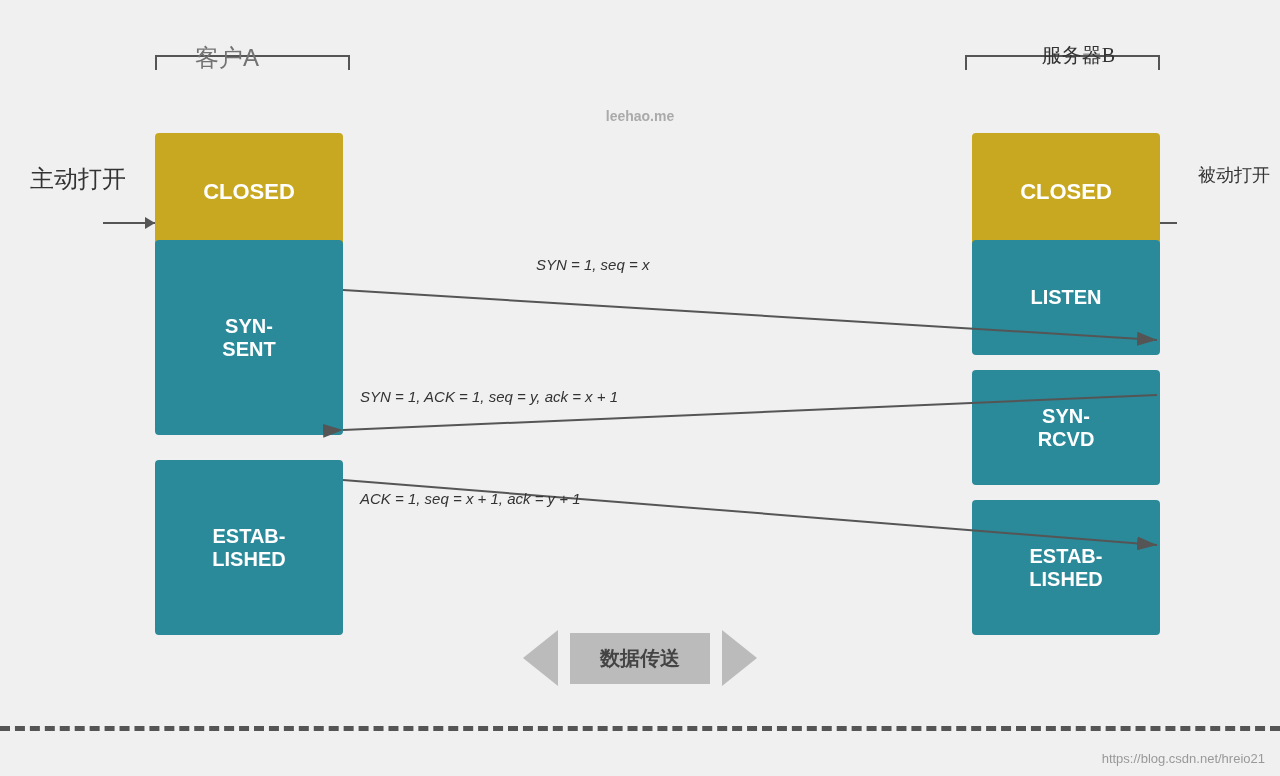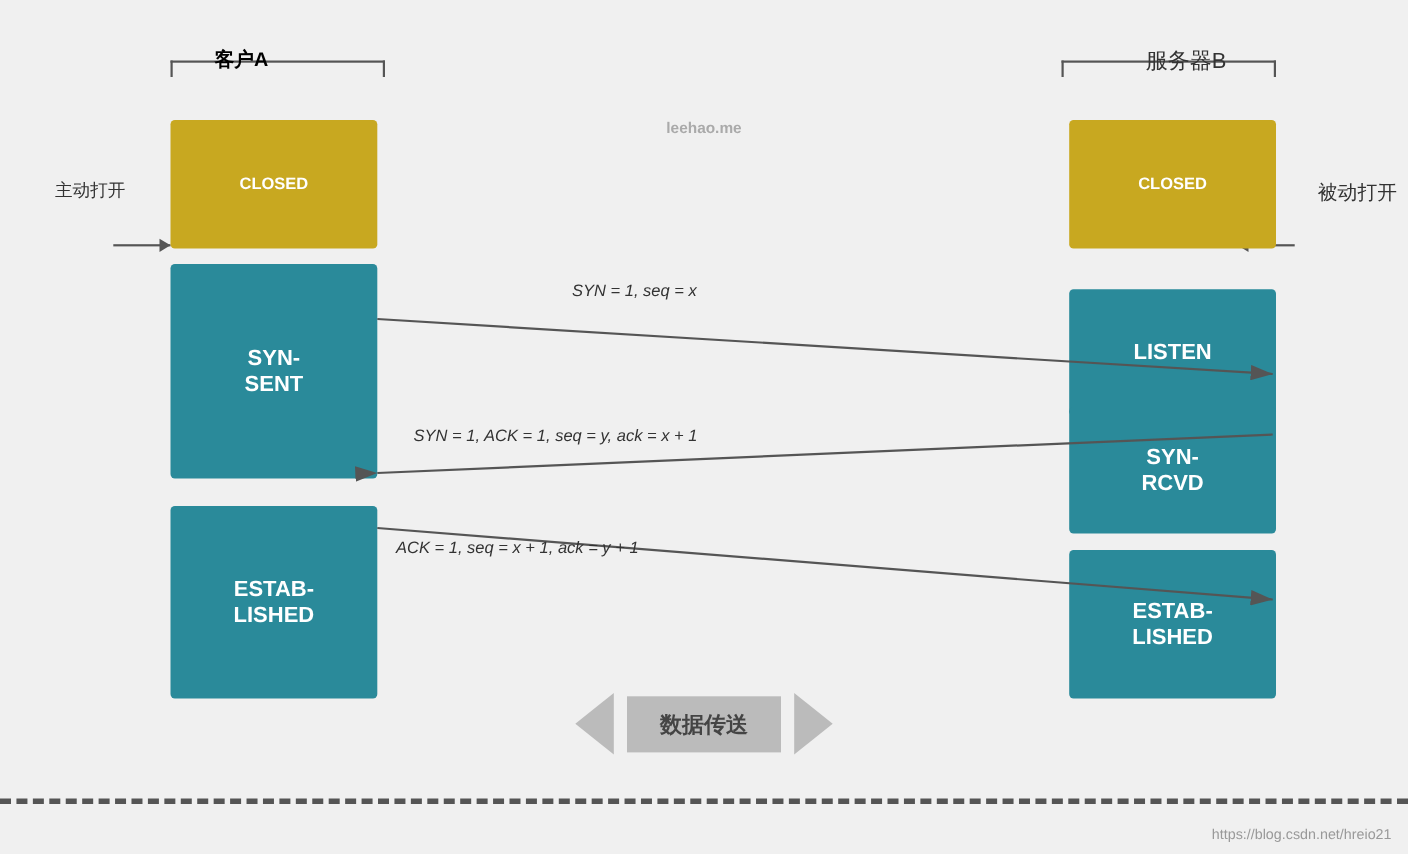"客户A" .client-label { color: #000000 -> #737373; font-size: 18px -> 24px; font-weight: bold -> none }
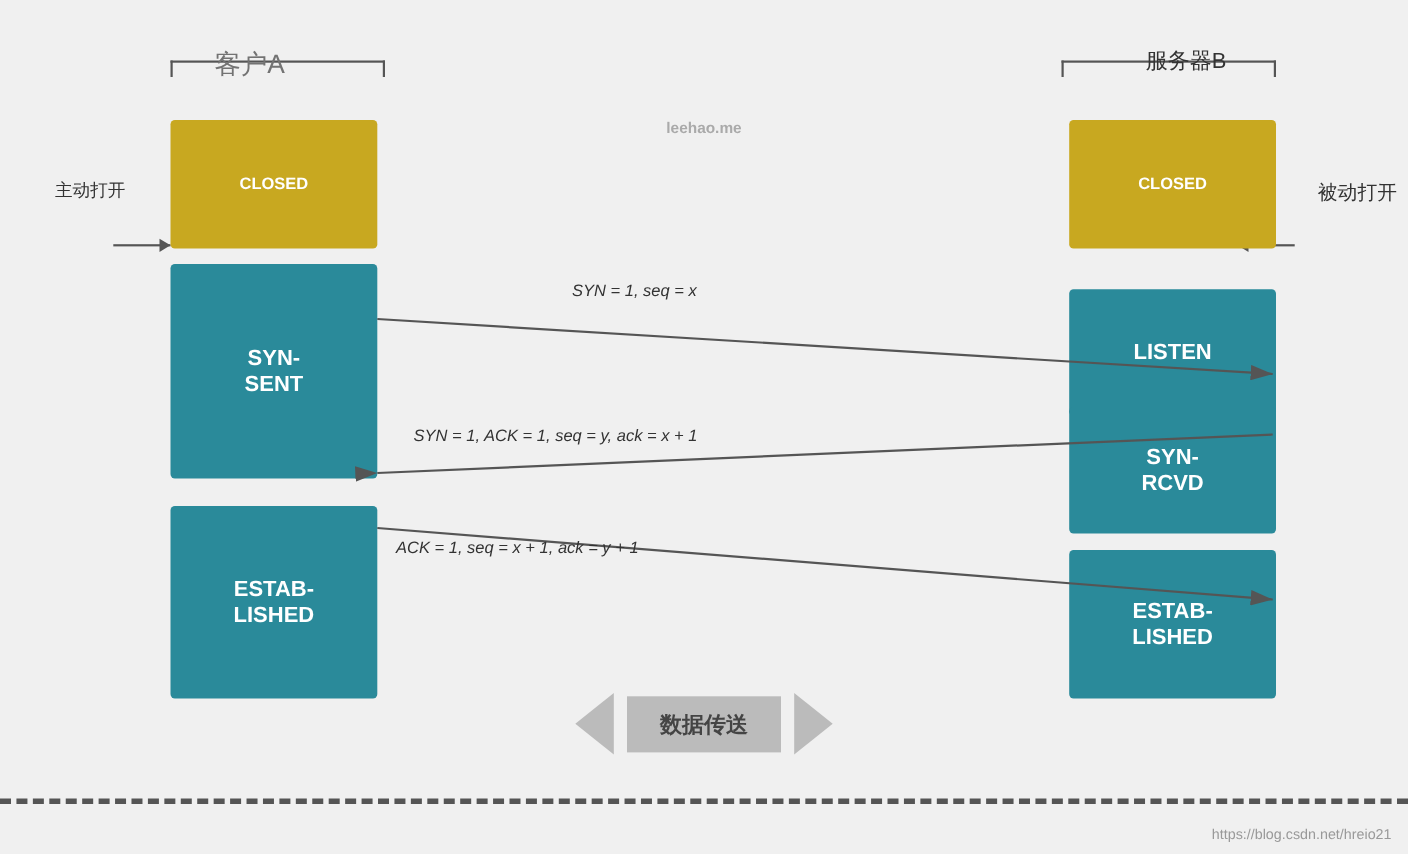"服务器B" .server-label { font-family: none -> Liberation Serif, serif }
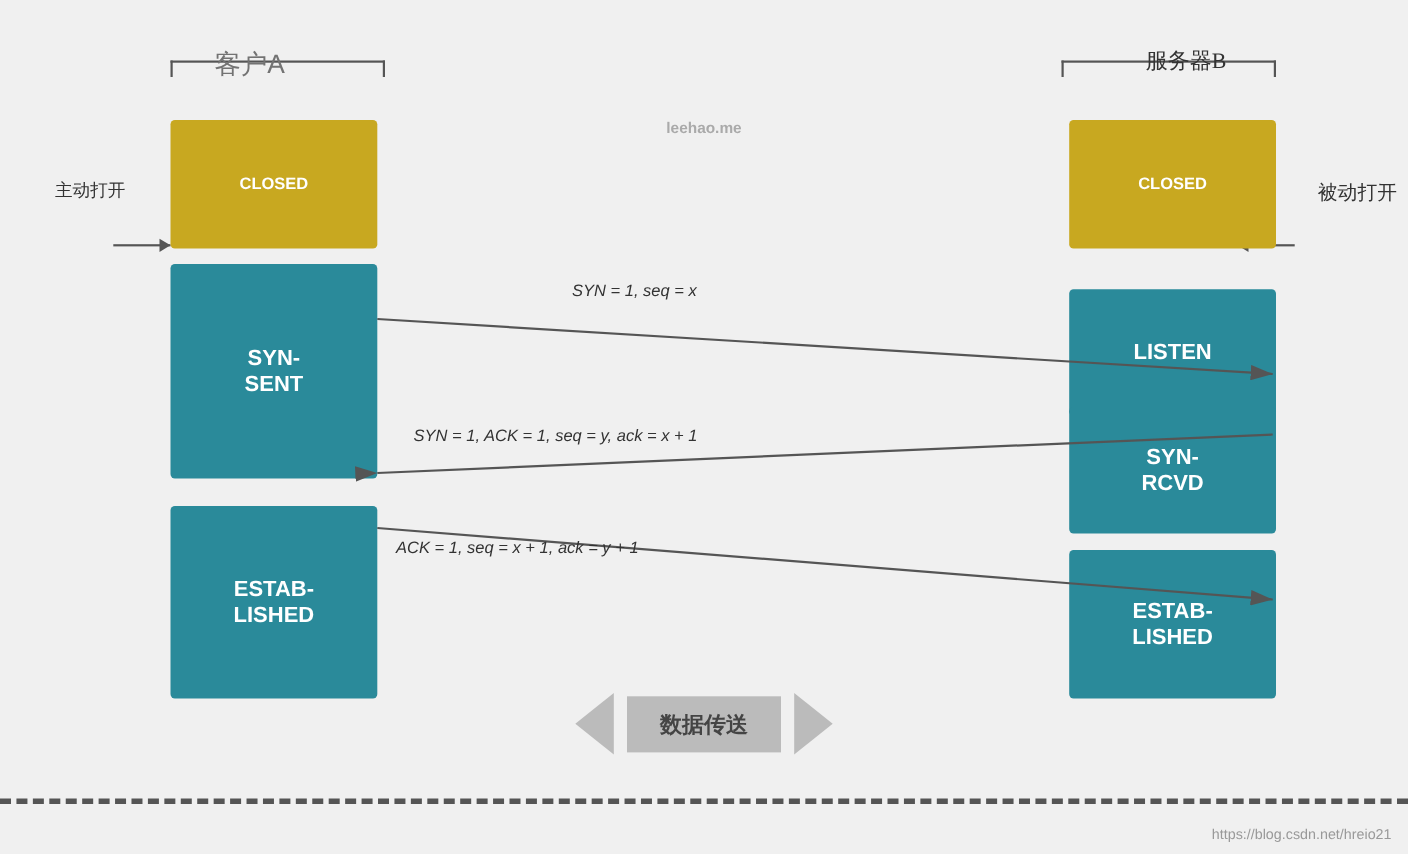"主动打开" .label-active { font-size: 16px -> 24px; margin-left: 20px -> none }
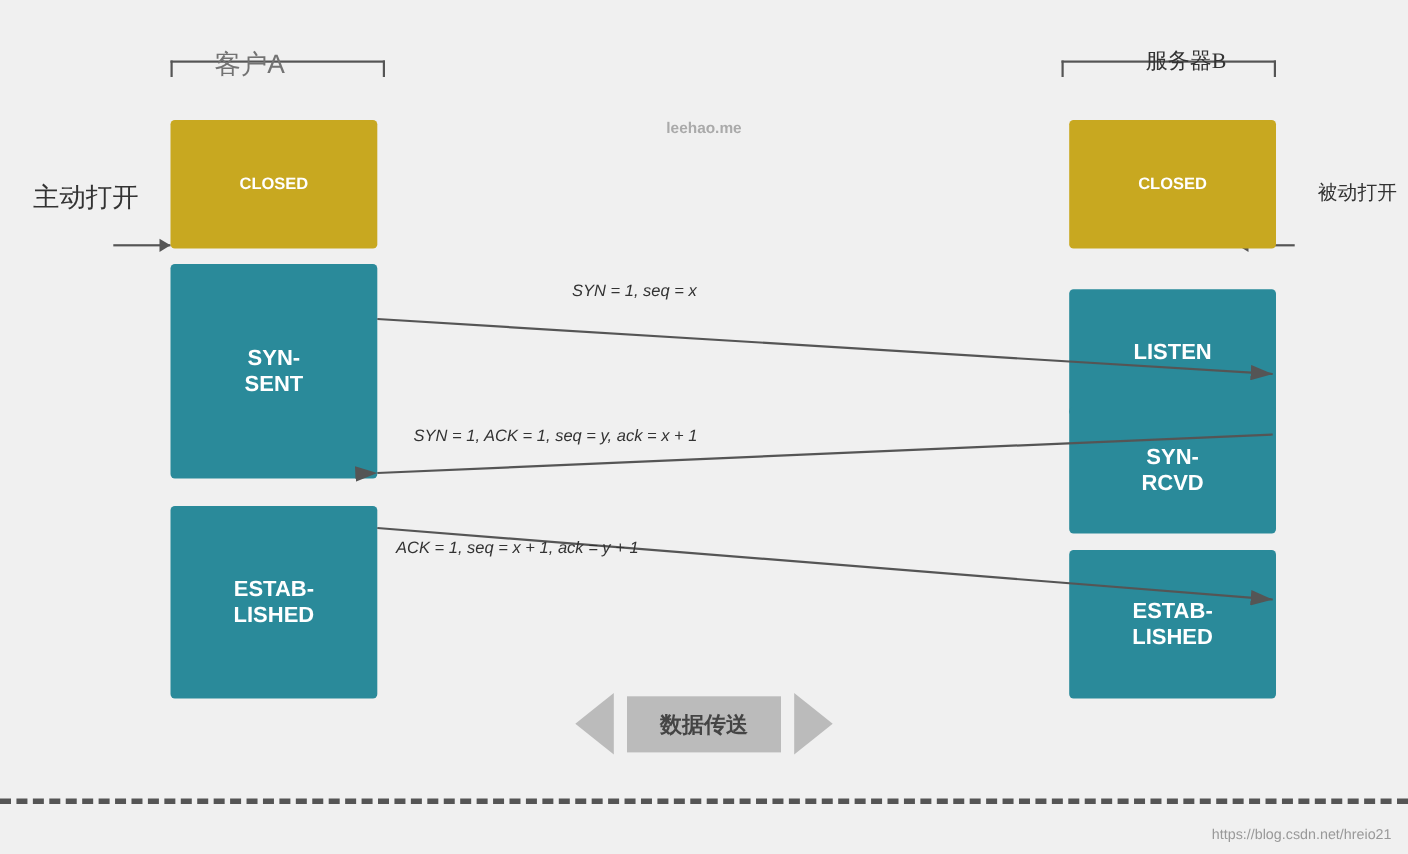"CLOSED" .state-box.gold { font-size: 15px -> 22px; margin-top: none -> 24px }
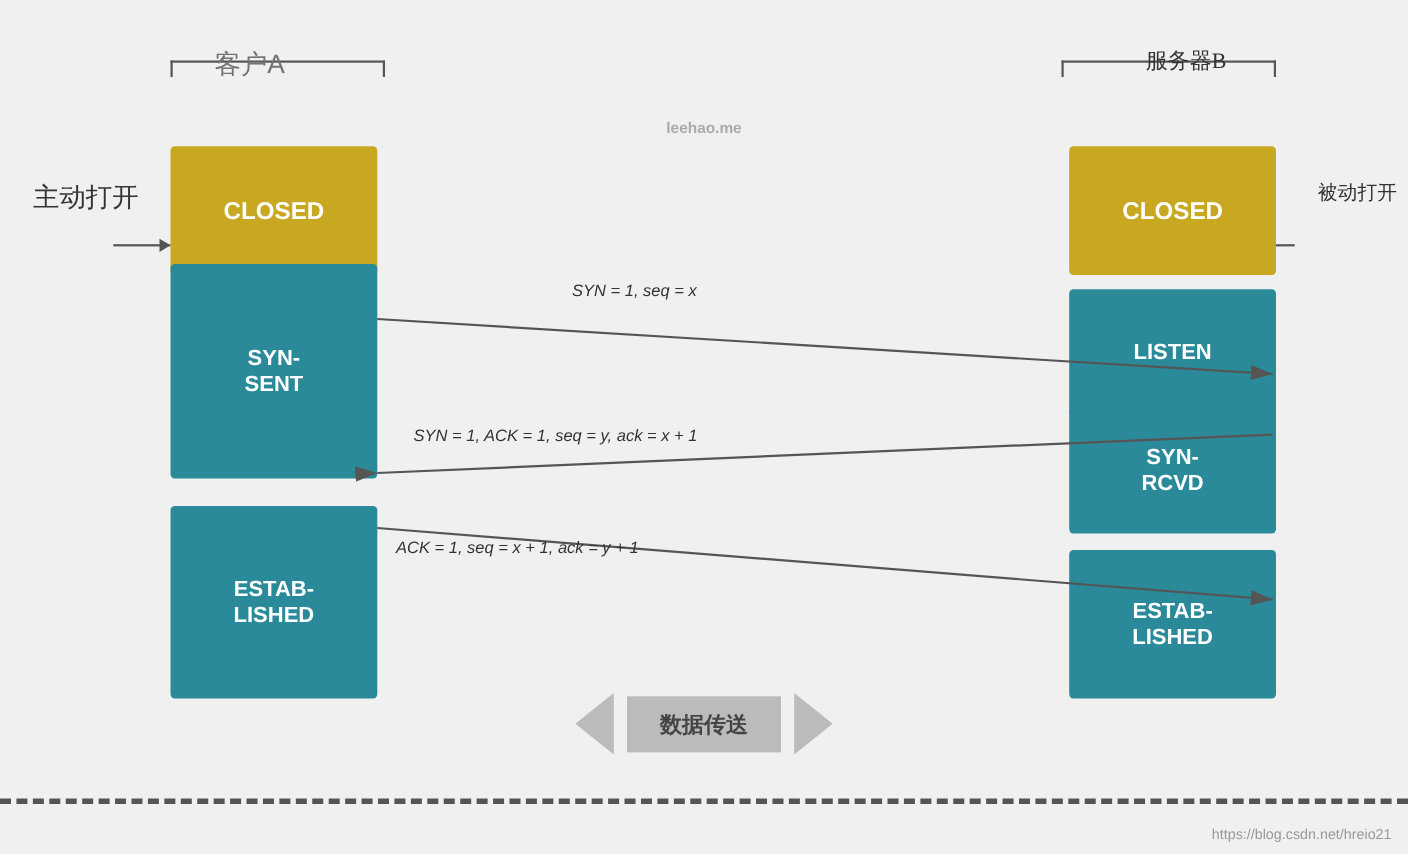"SYN = 1, seq =" div.arrow-label { left: 520px -> 536px }
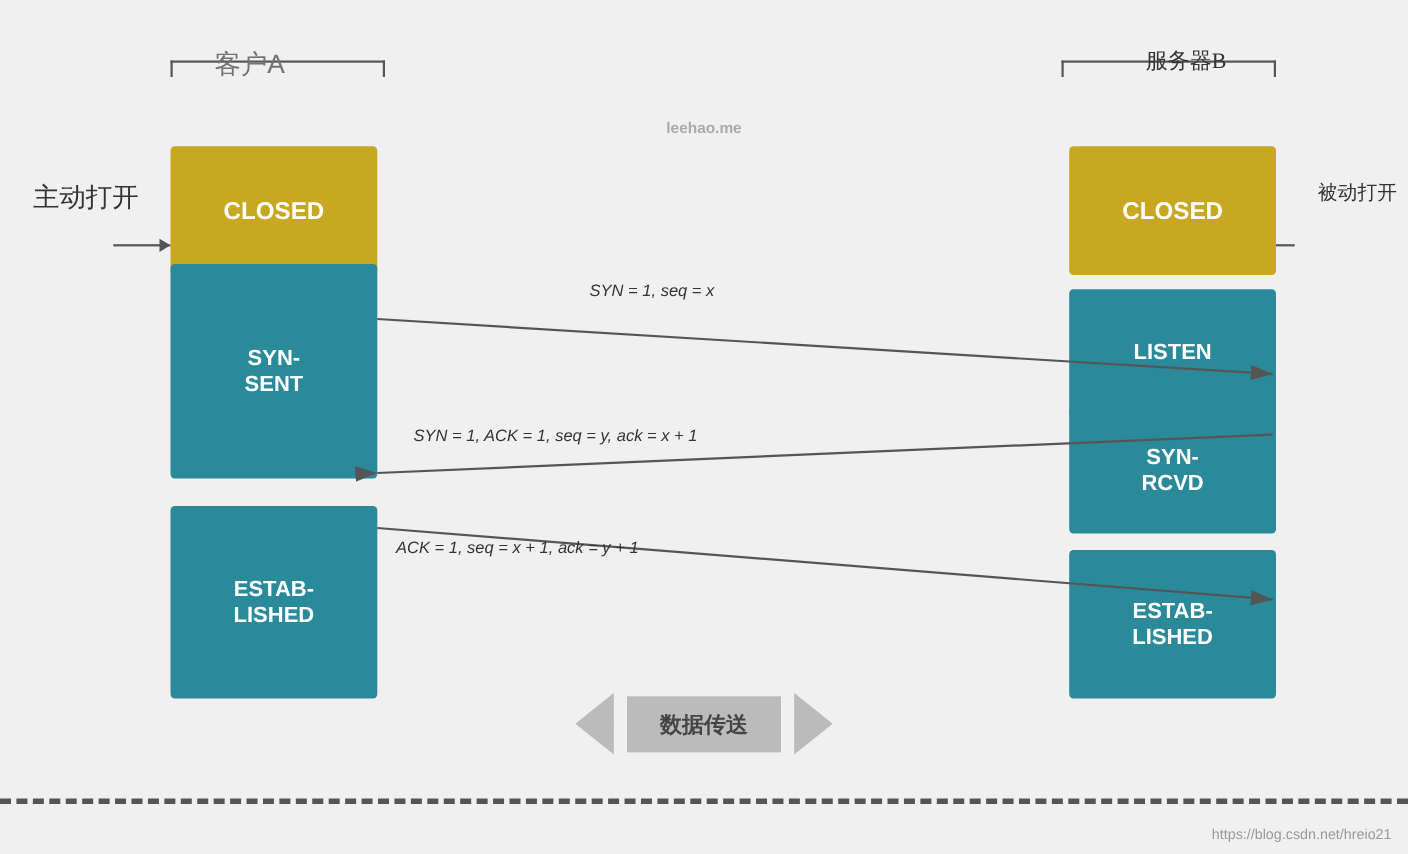"LISTEN" .box-listen { margin-top: 23px -> none }
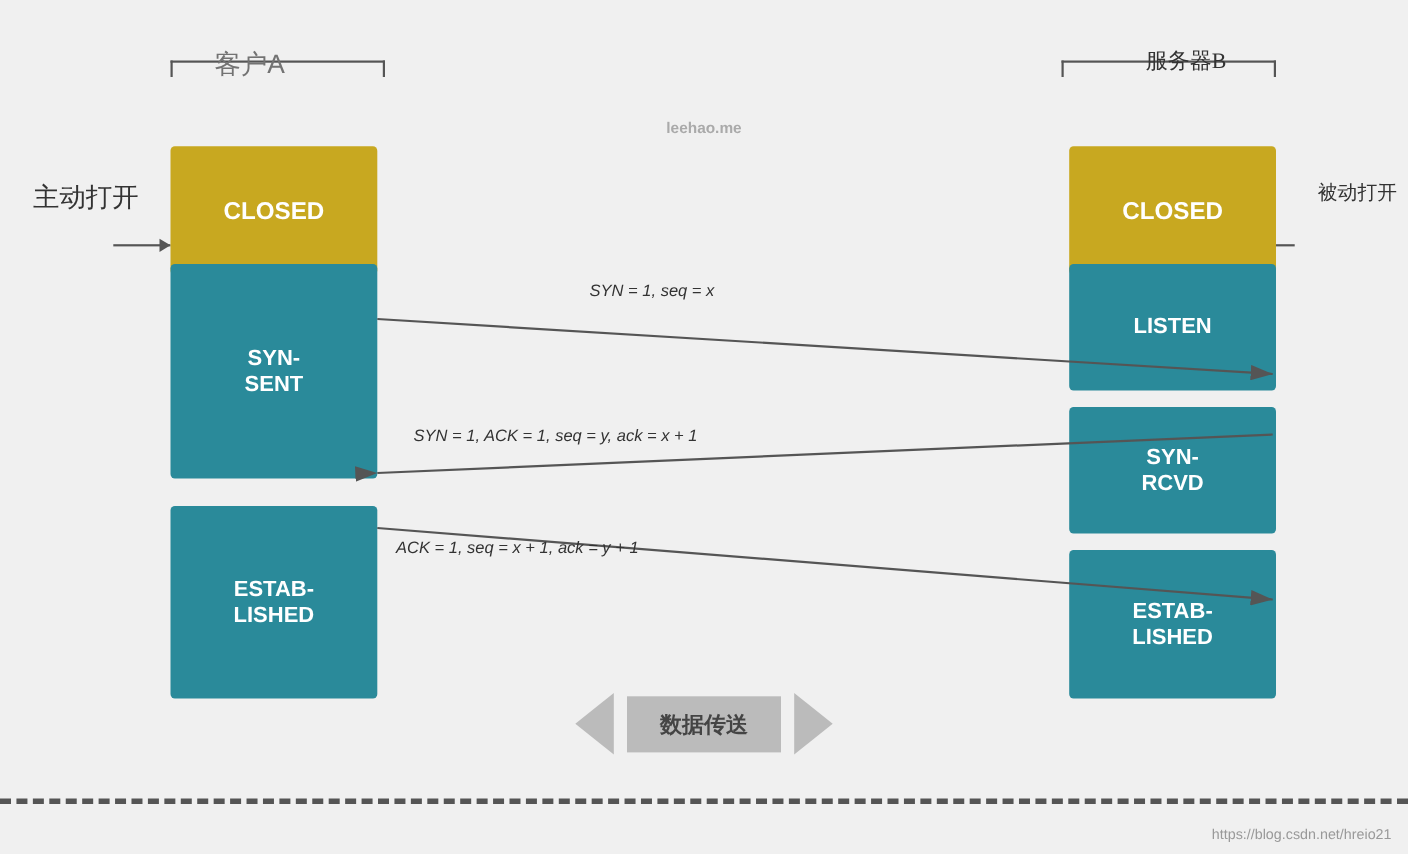"SYN = 1, ACK =" div.arrow-label { left: 376px -> 360px }
